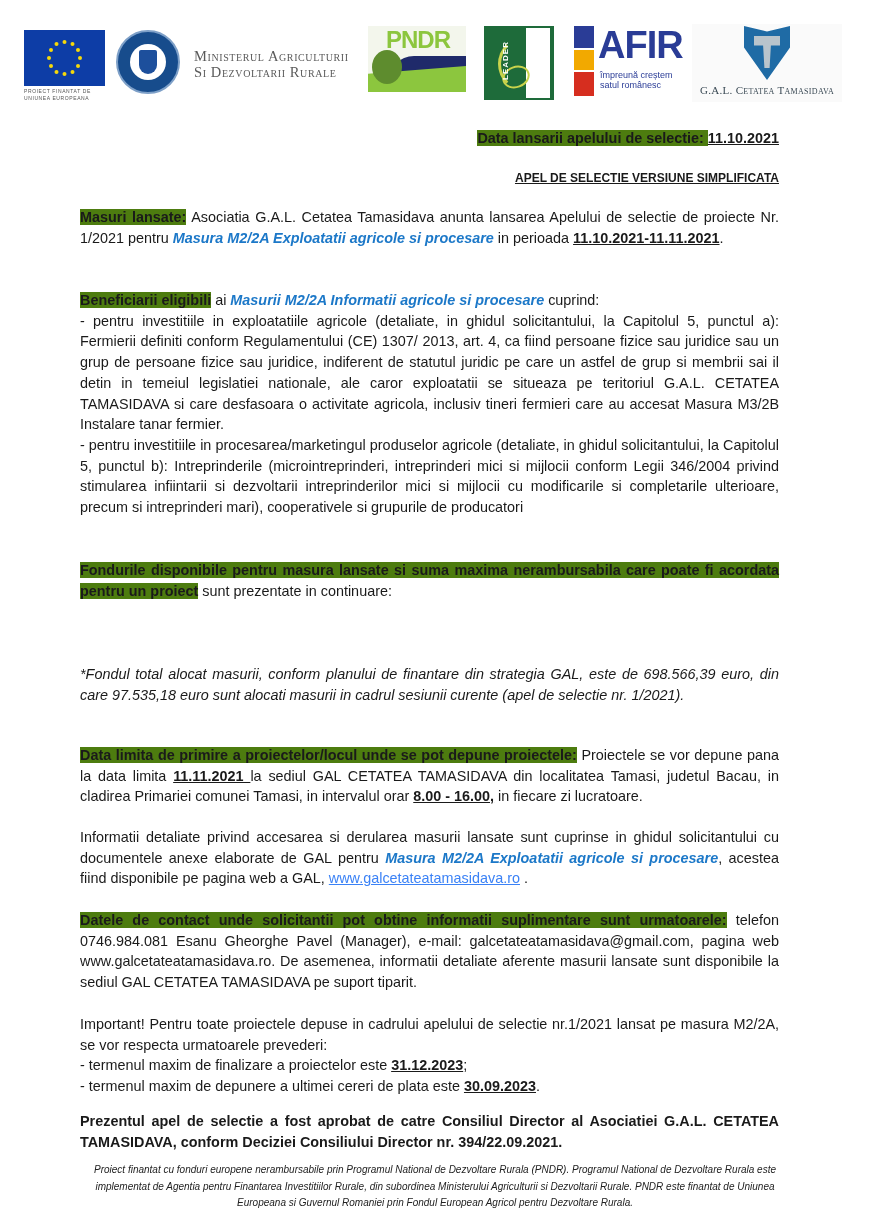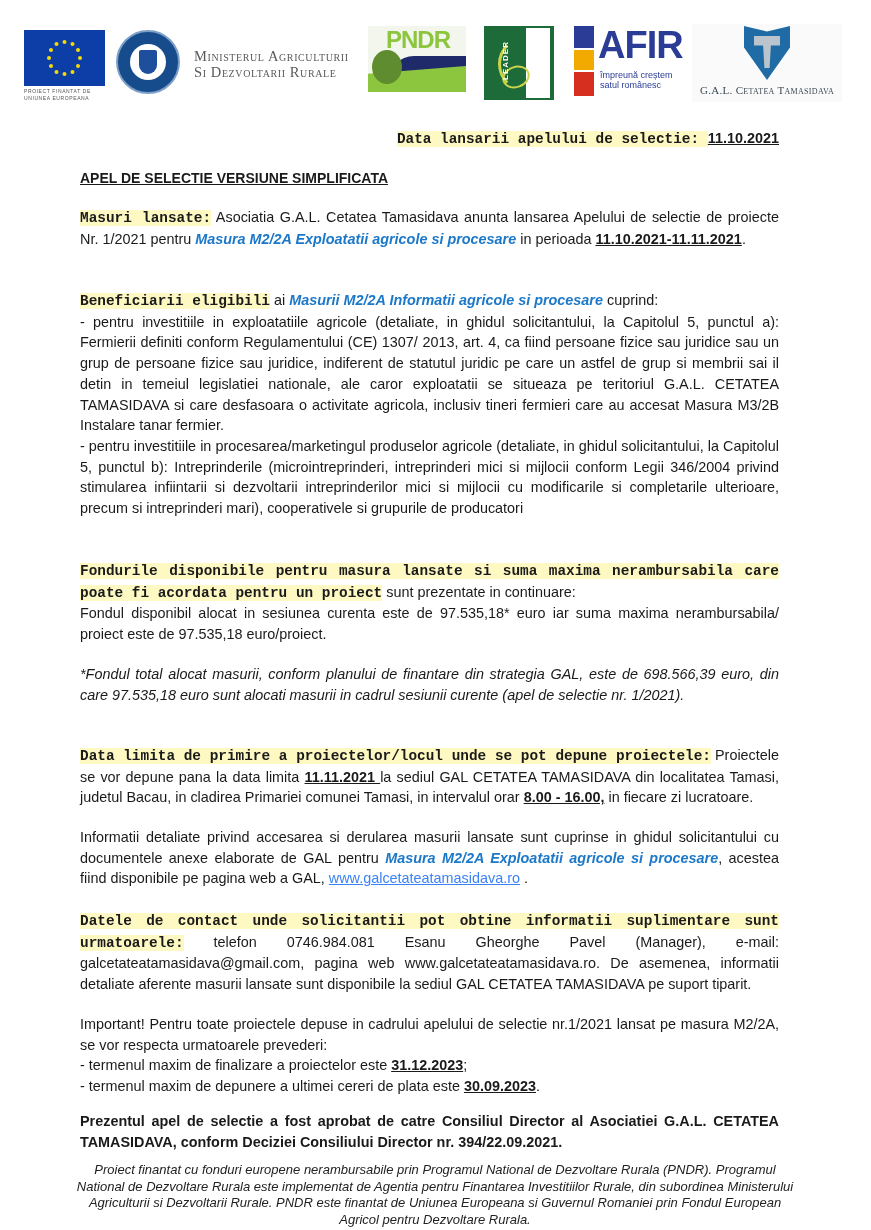"Data lansarii apelului de selectie:" .hl { background: #fef9c3 -> #4d7c0f; font-family: Liberation Mono, monospace -> none }
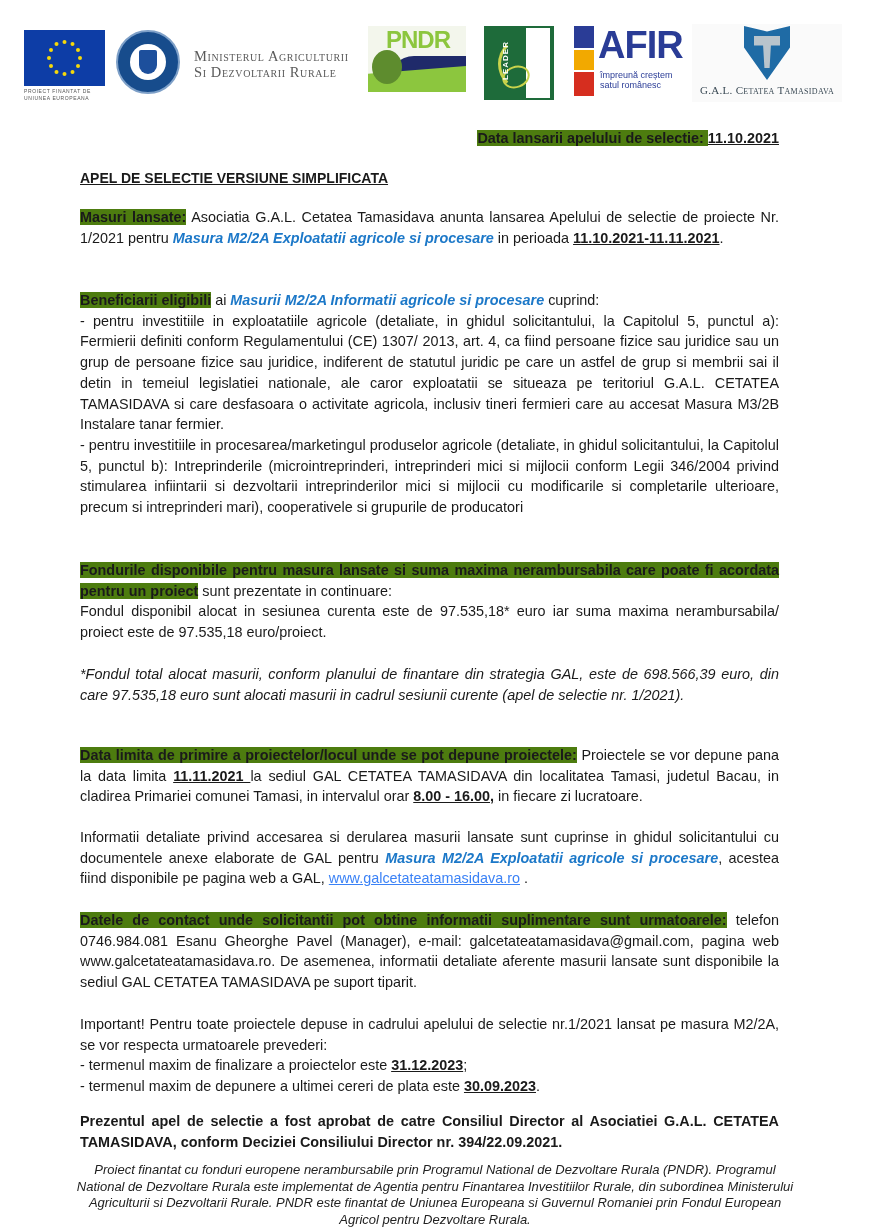"APEL DE SELECTIE VERSIUNE SIMPLIFICATA" .title { font-size: 14px -> 12px; text-align: left -> right }
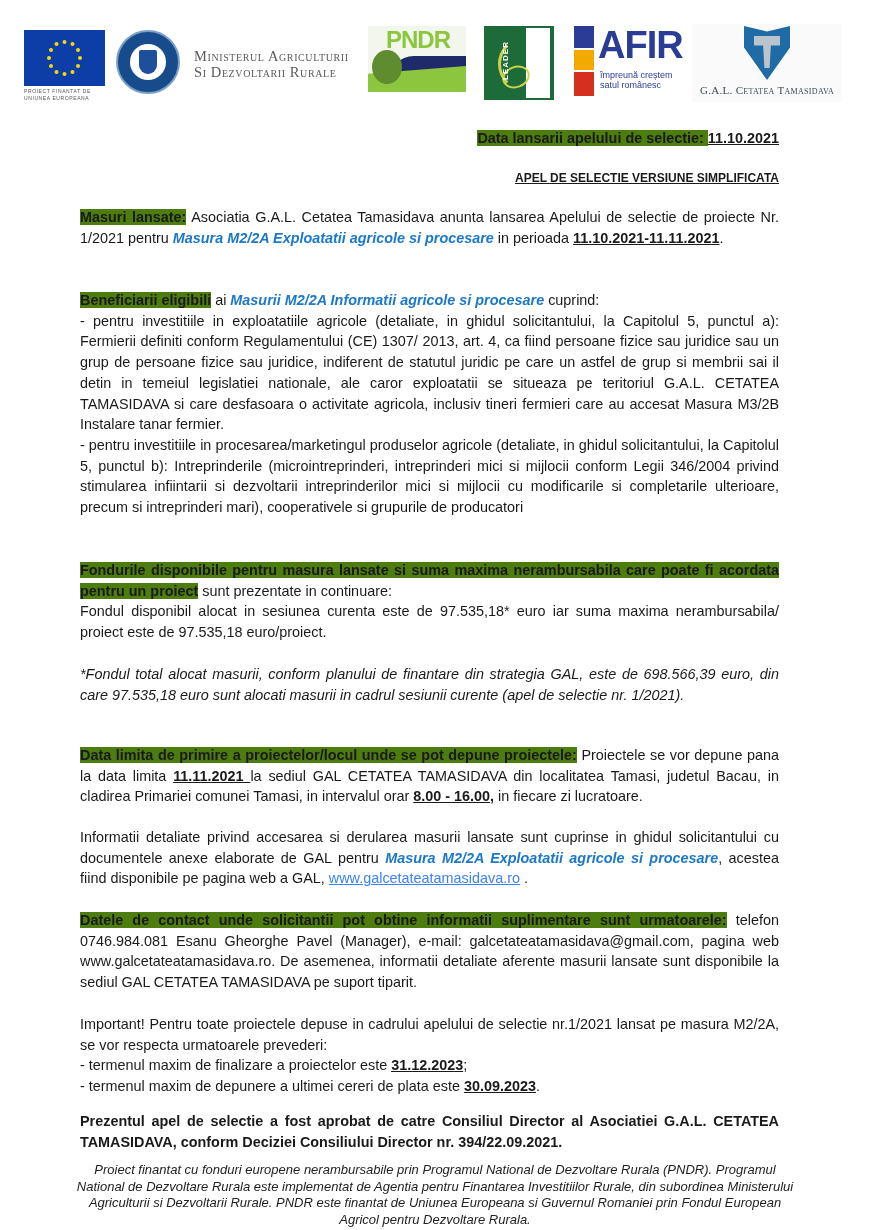"Fondul disponibil alocat in sesiunea" div { html: <div>Fondul disponibil alocat in sesiunea curenta este de 97.535,18* euro iar suma maxima nerambursabila/ proiect este de 97.535,18 euro/proiect.</div> -> none }
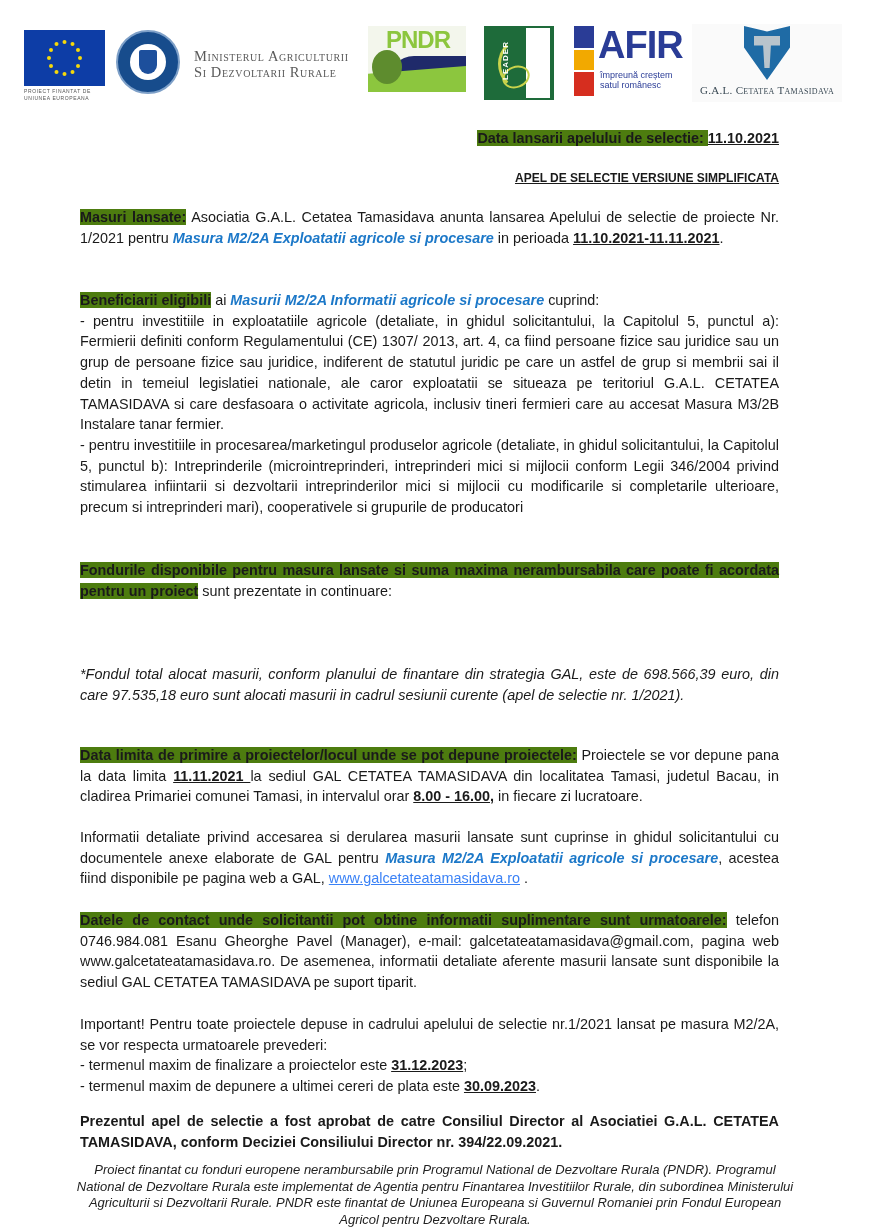"Proiect finantat cu fonduri europene" .footer { font-size: 13px -> 10px }
